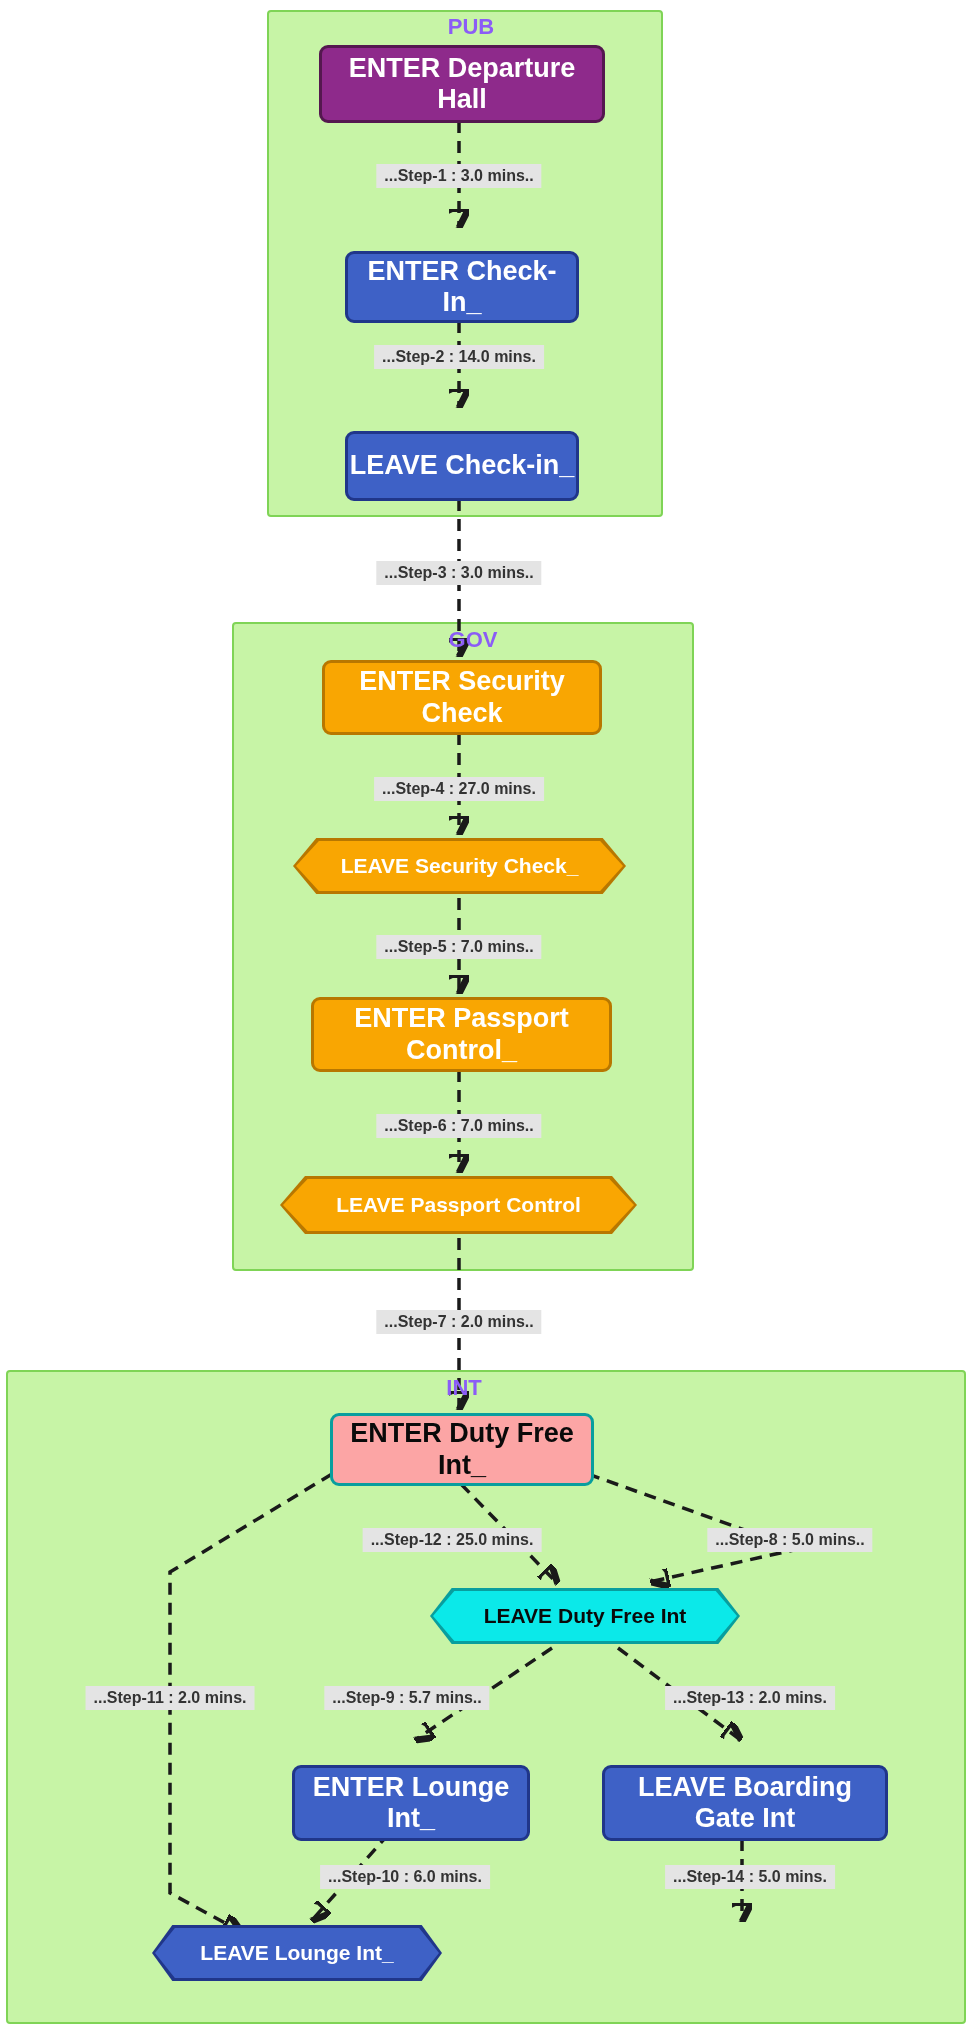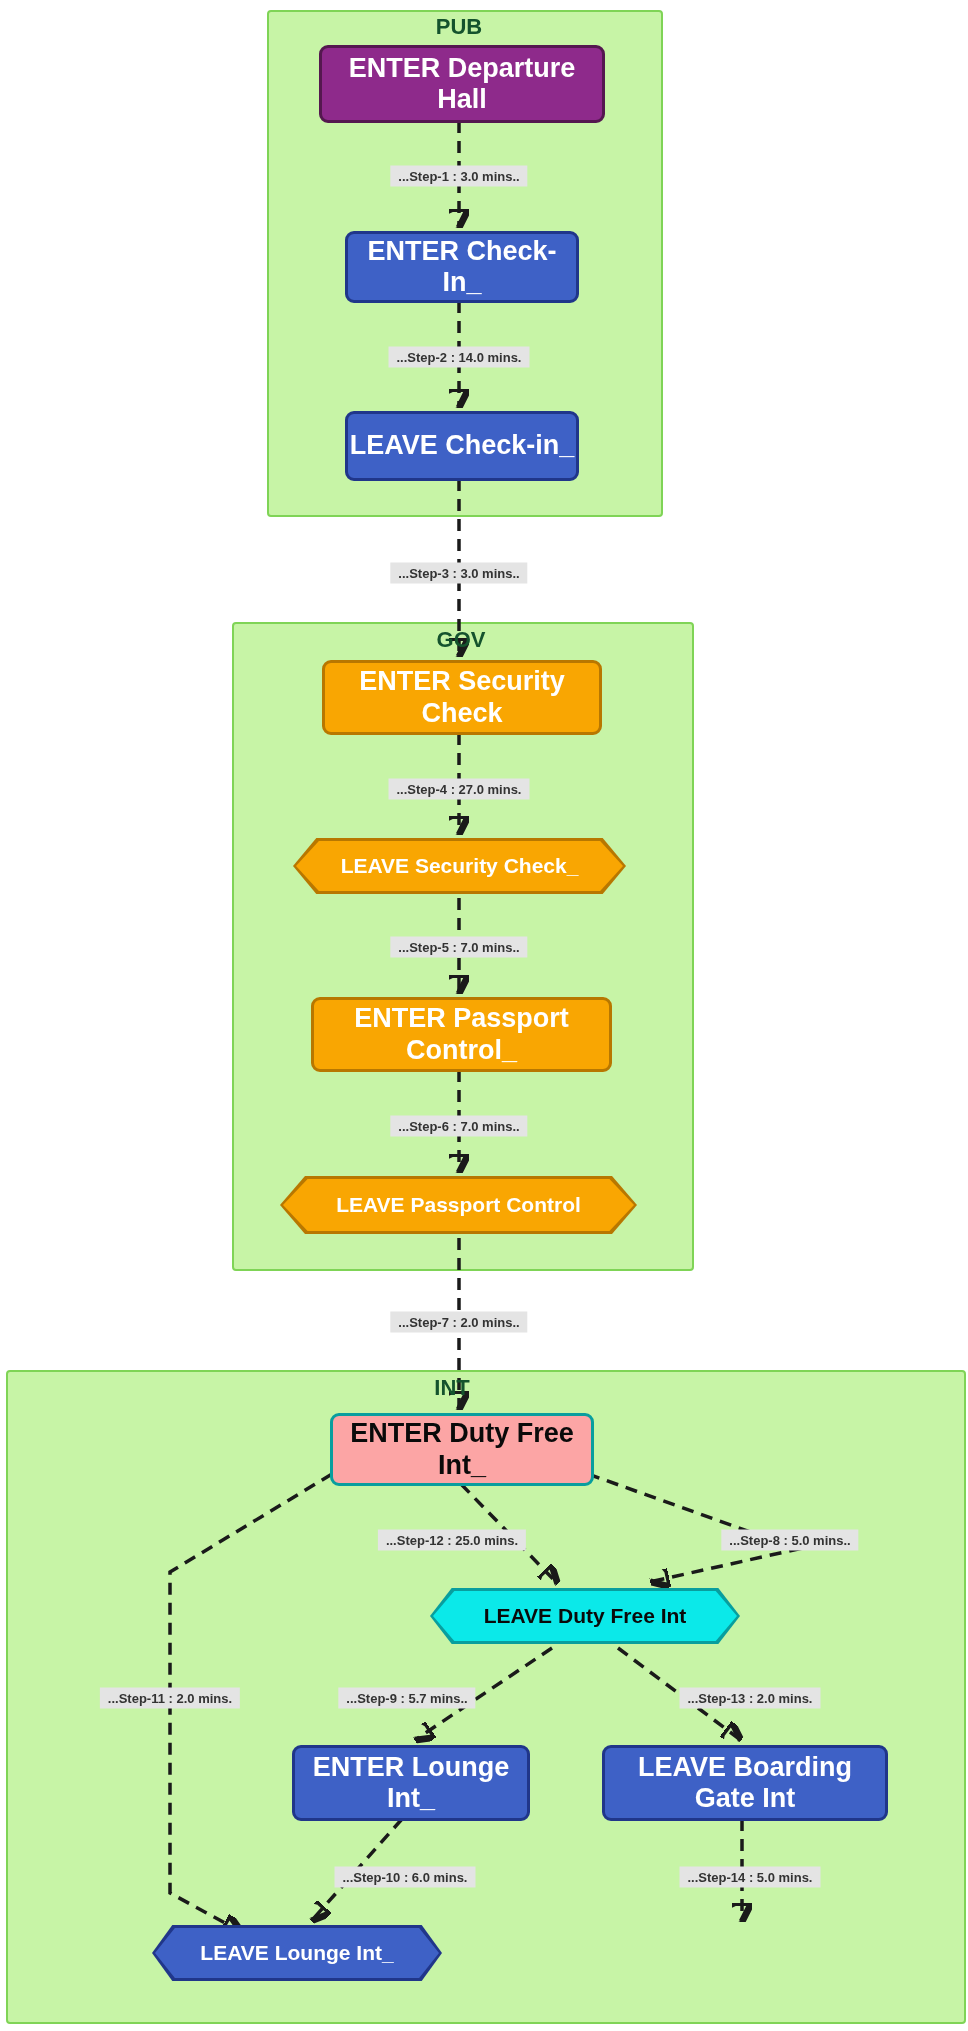"PUB" .zone-label { color: #14532d -> #8b5cf6; margin-left: none -> 12px }
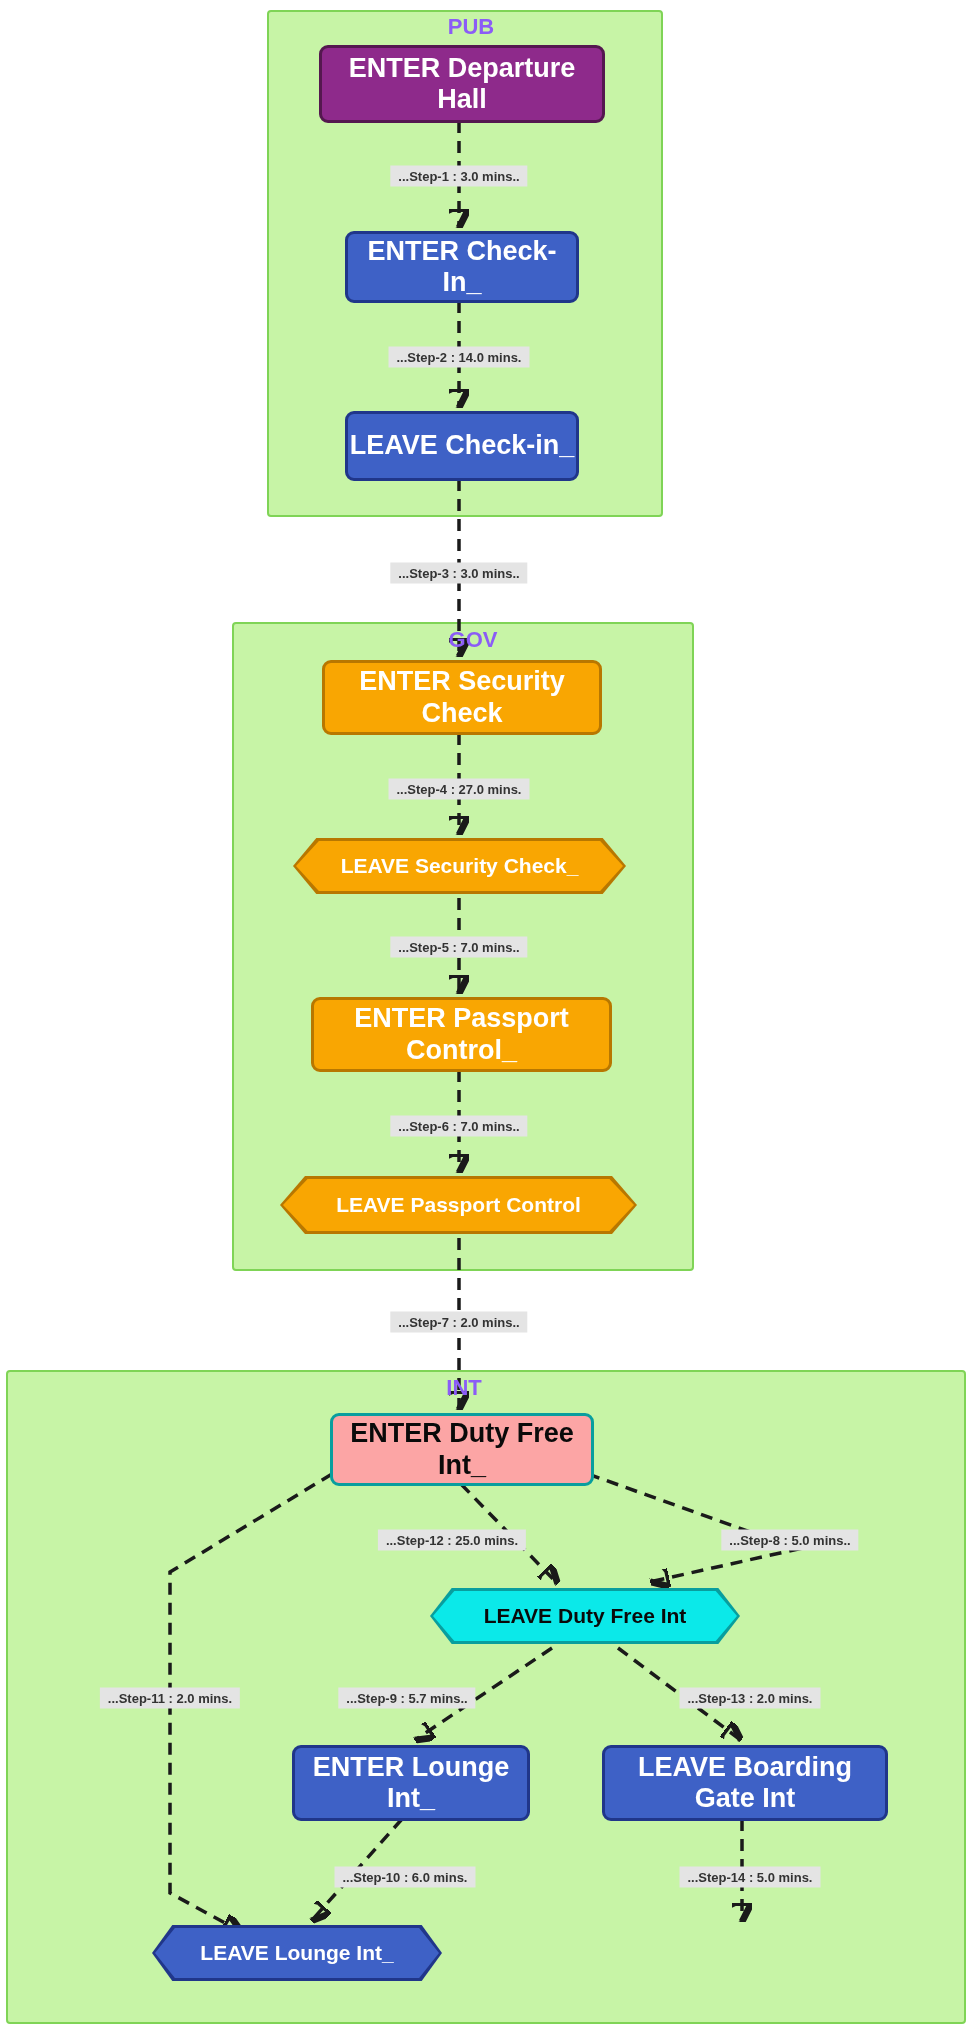"...Step-1 : 3.0 mins.." .step-label { font-size: 13px -> 16px }
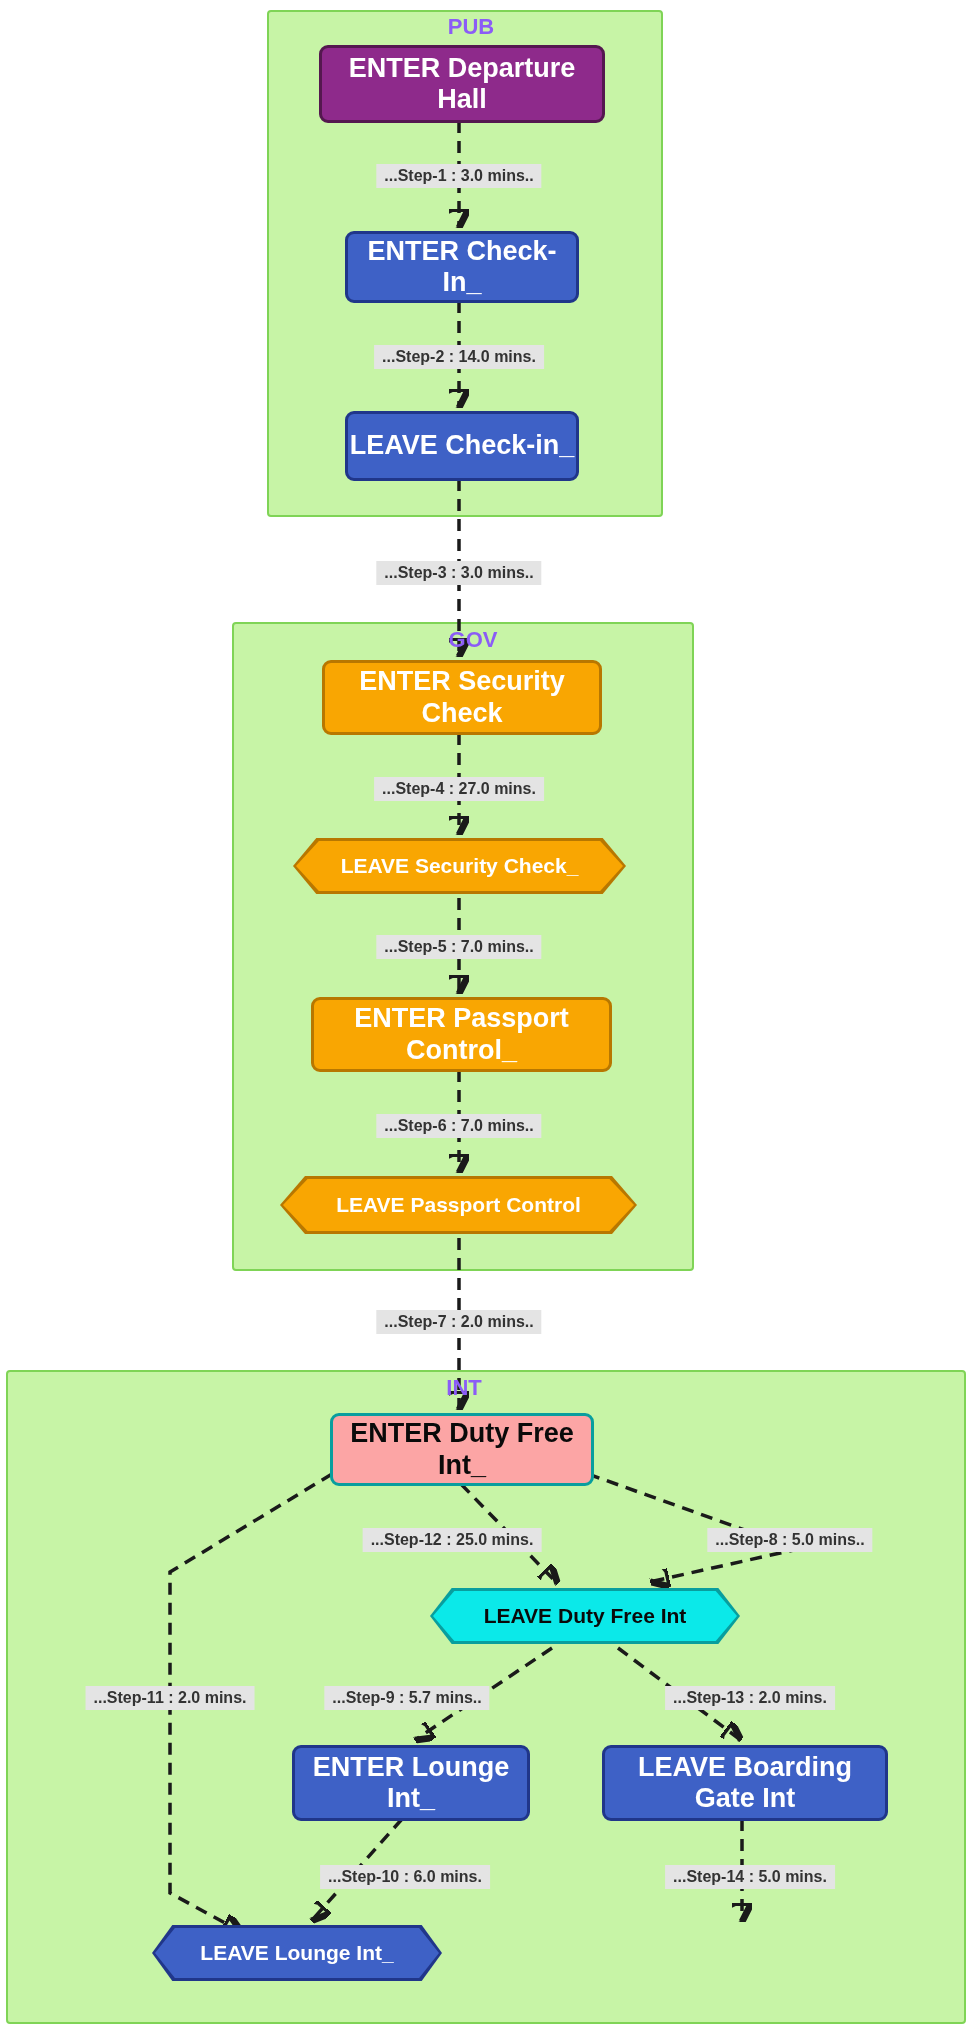"ENTER Check-In_" .blue { margin-top: none -> 20px }
